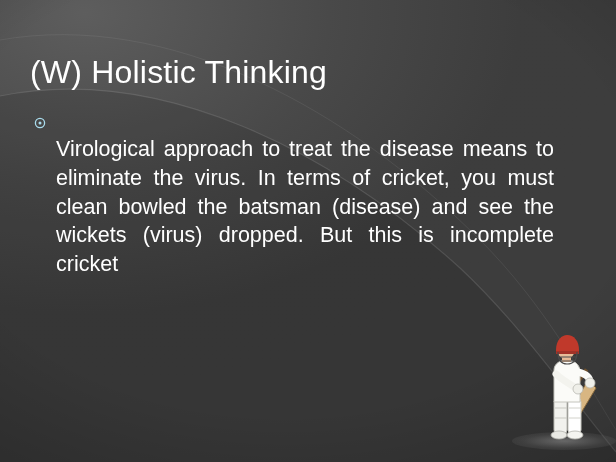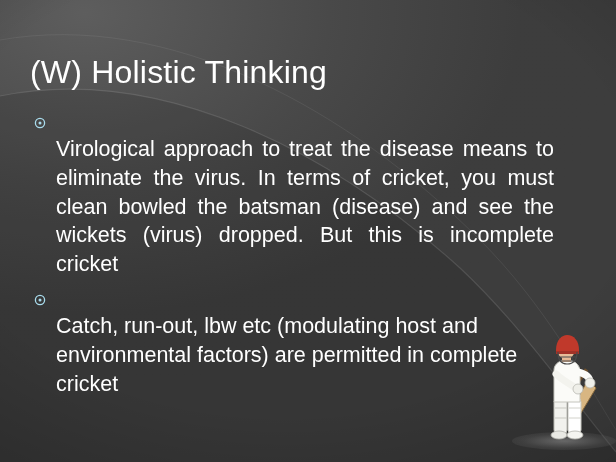"Catch, run-out, lbw etc (modulating" div.bullet-row { html: <div> <span> <svg> <circle></circle> <circle></circle> </svg> </span> <span>Catch, run-out, lbw etc (modulating host and environmental factors) are permitted in complete cricket</span> </div> -> none }
